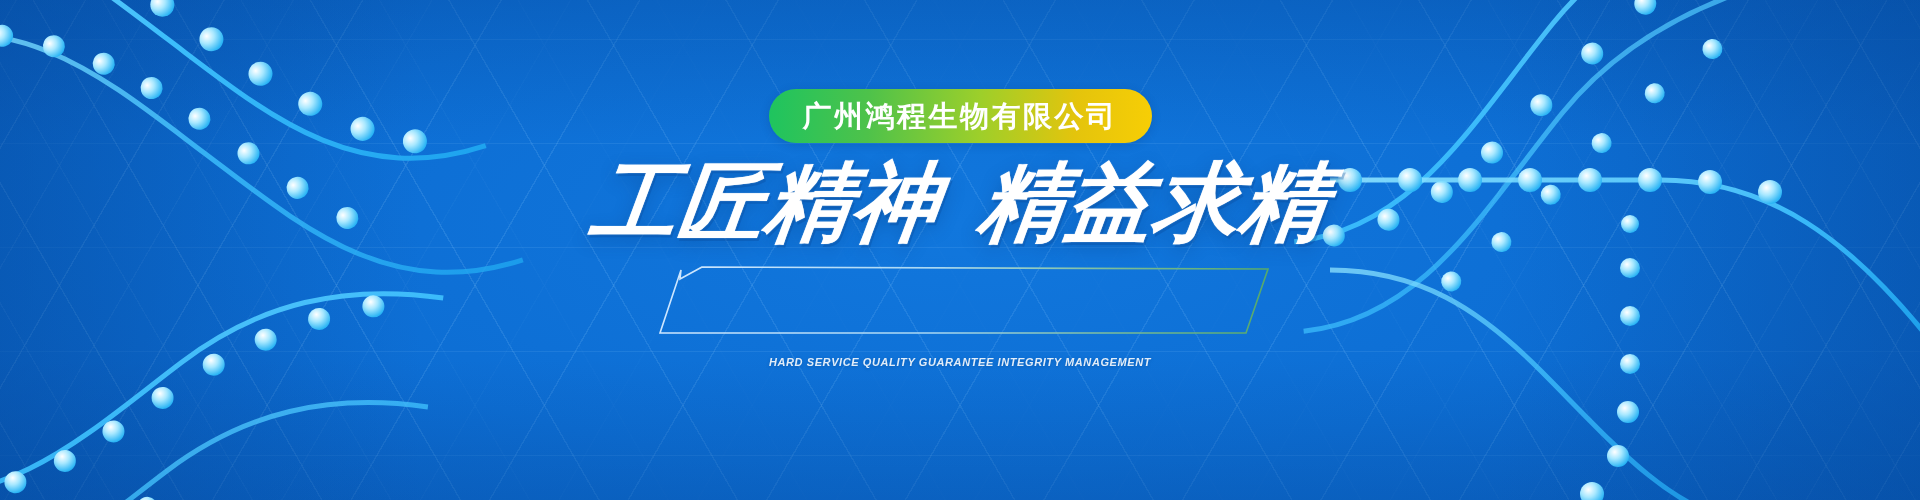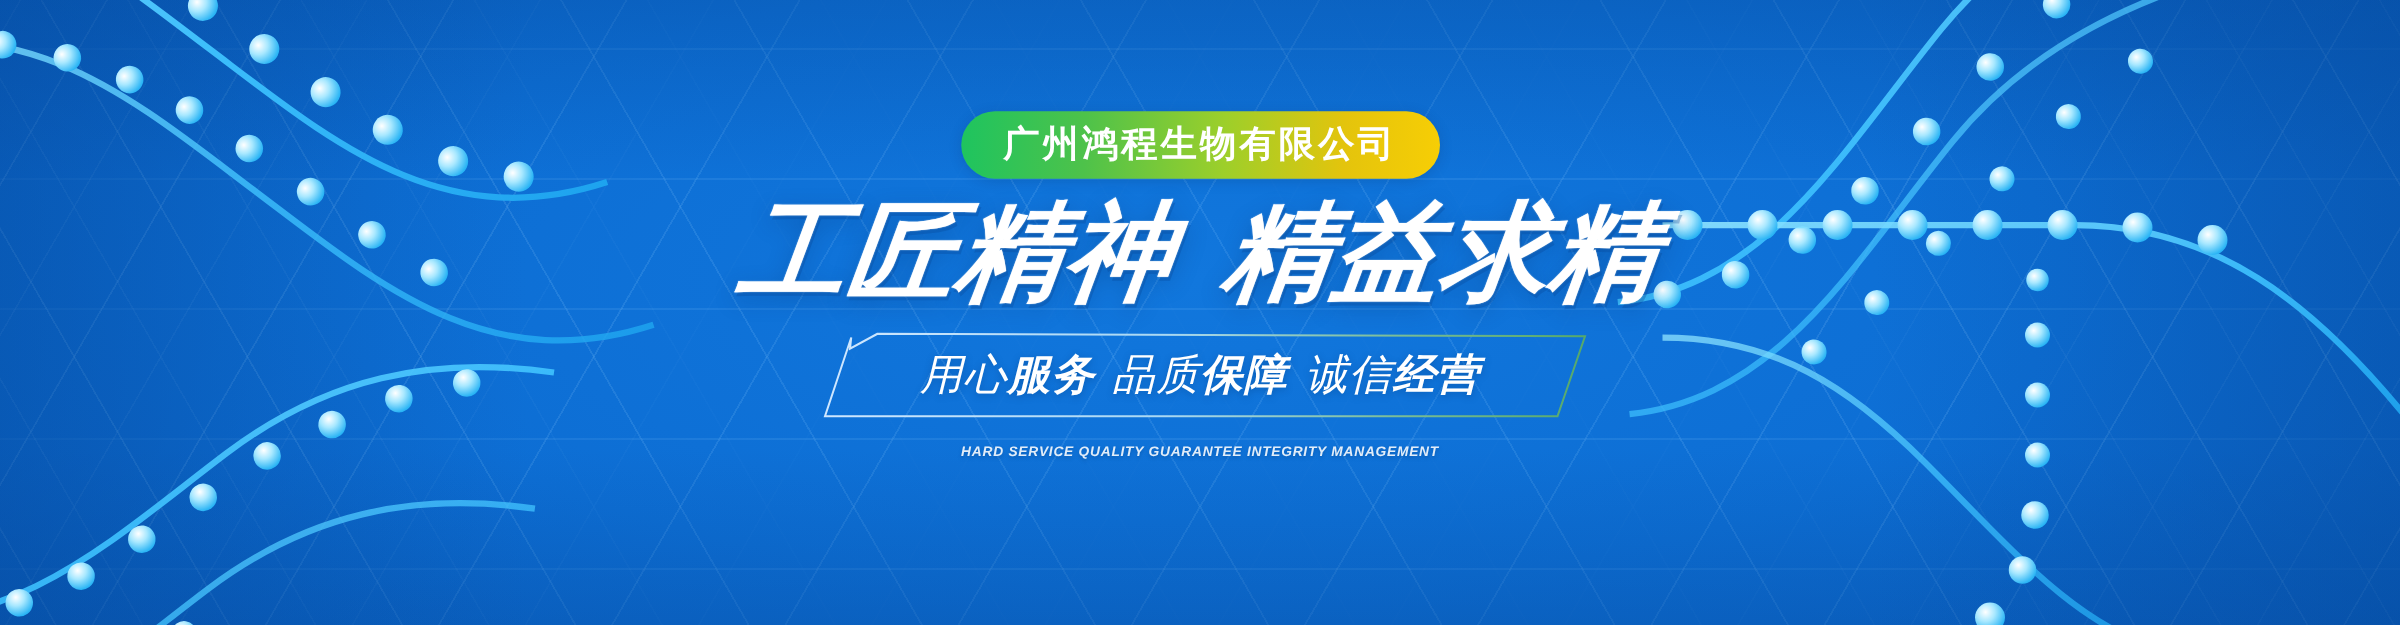"用心服务 品质保障 诚信经营" div.subtitle { html: <div> <span>用心</span><span>服务</span><span></span><span>品质</span><span>保障</span><span></span><span>诚信</span><span>经营</span> </div> -> none }
